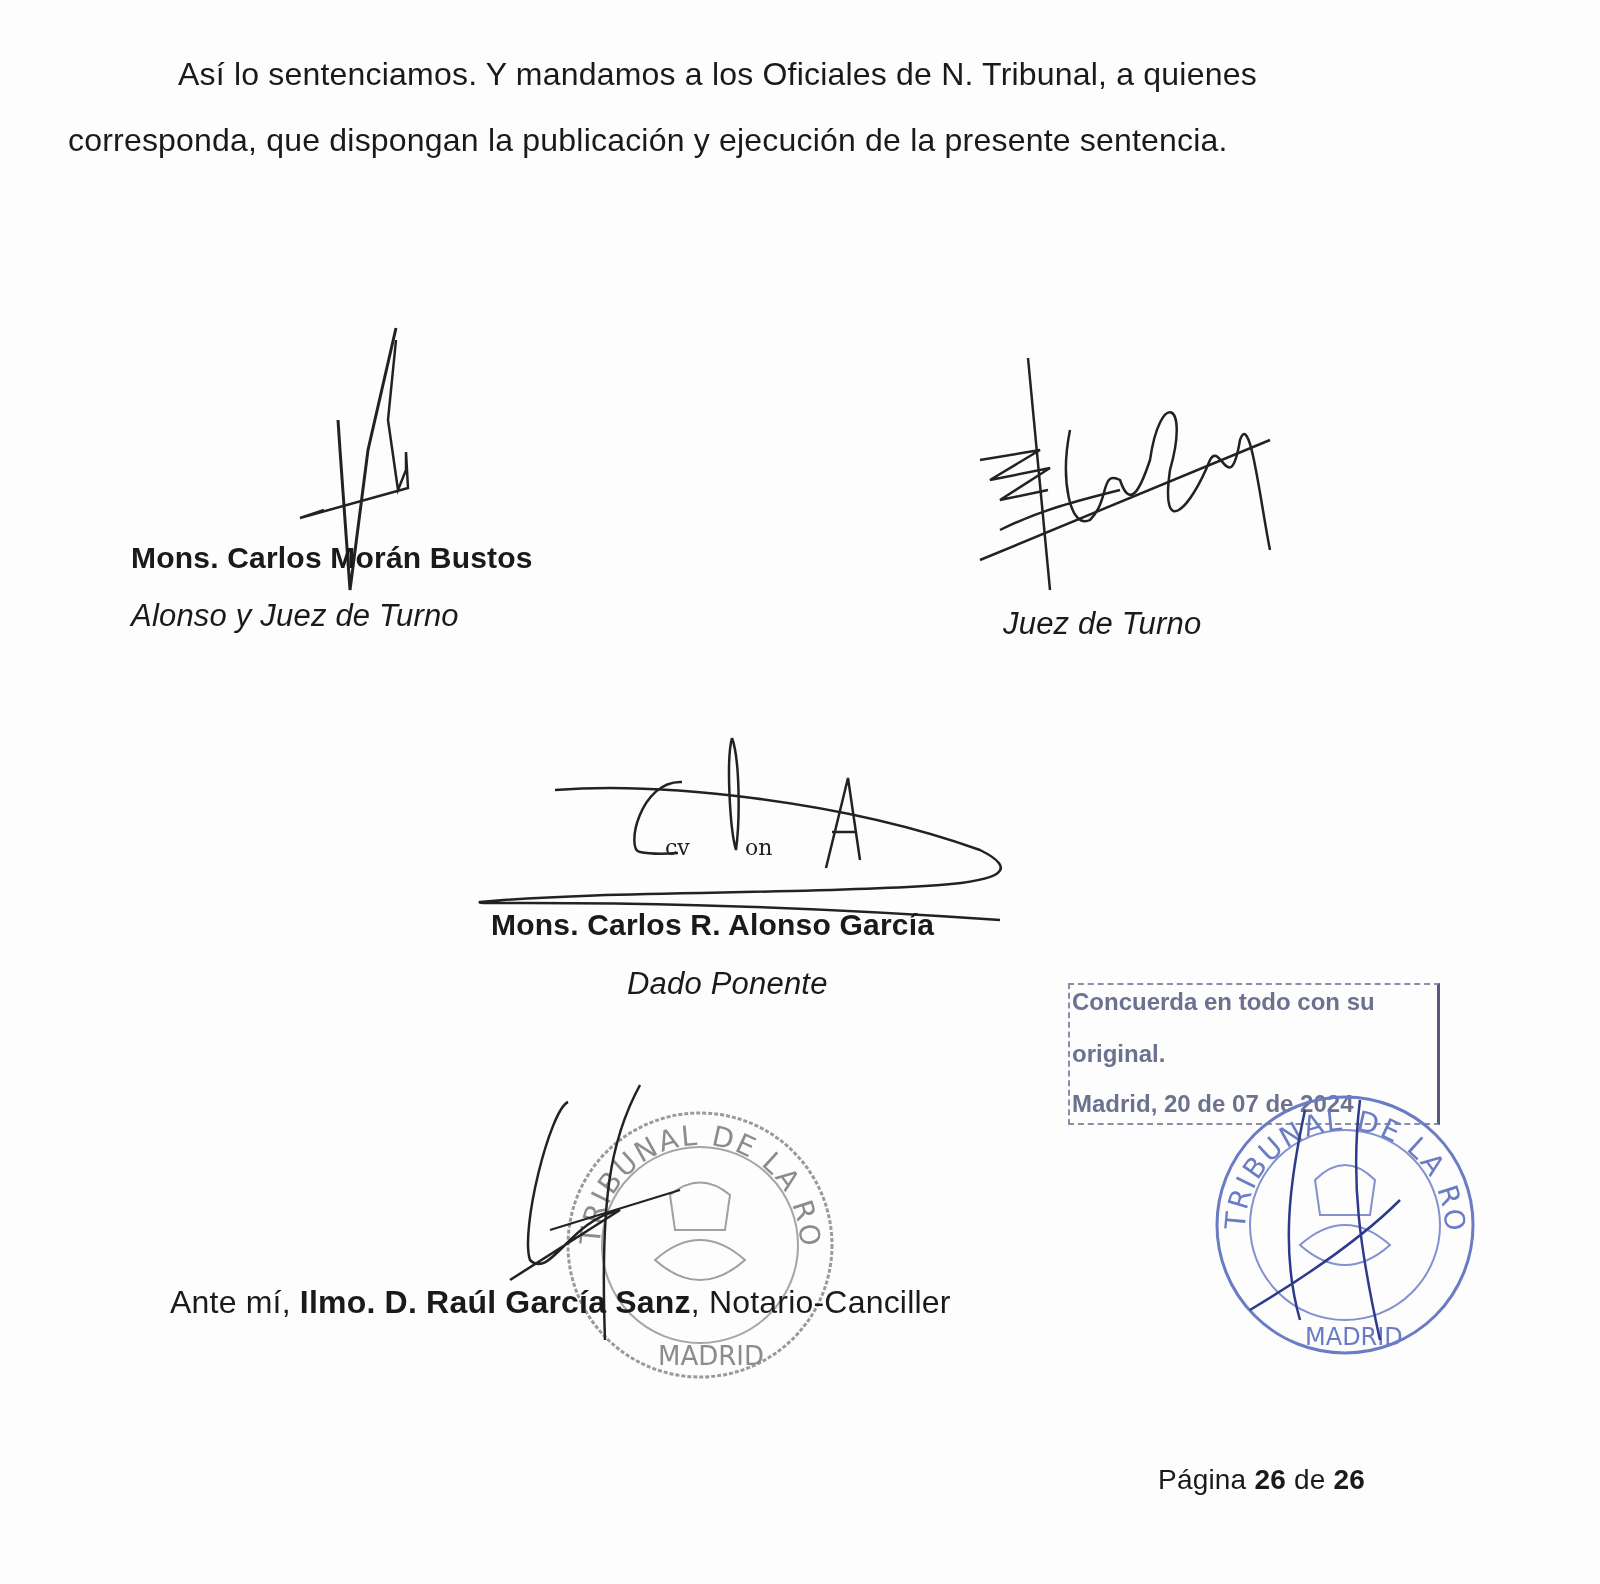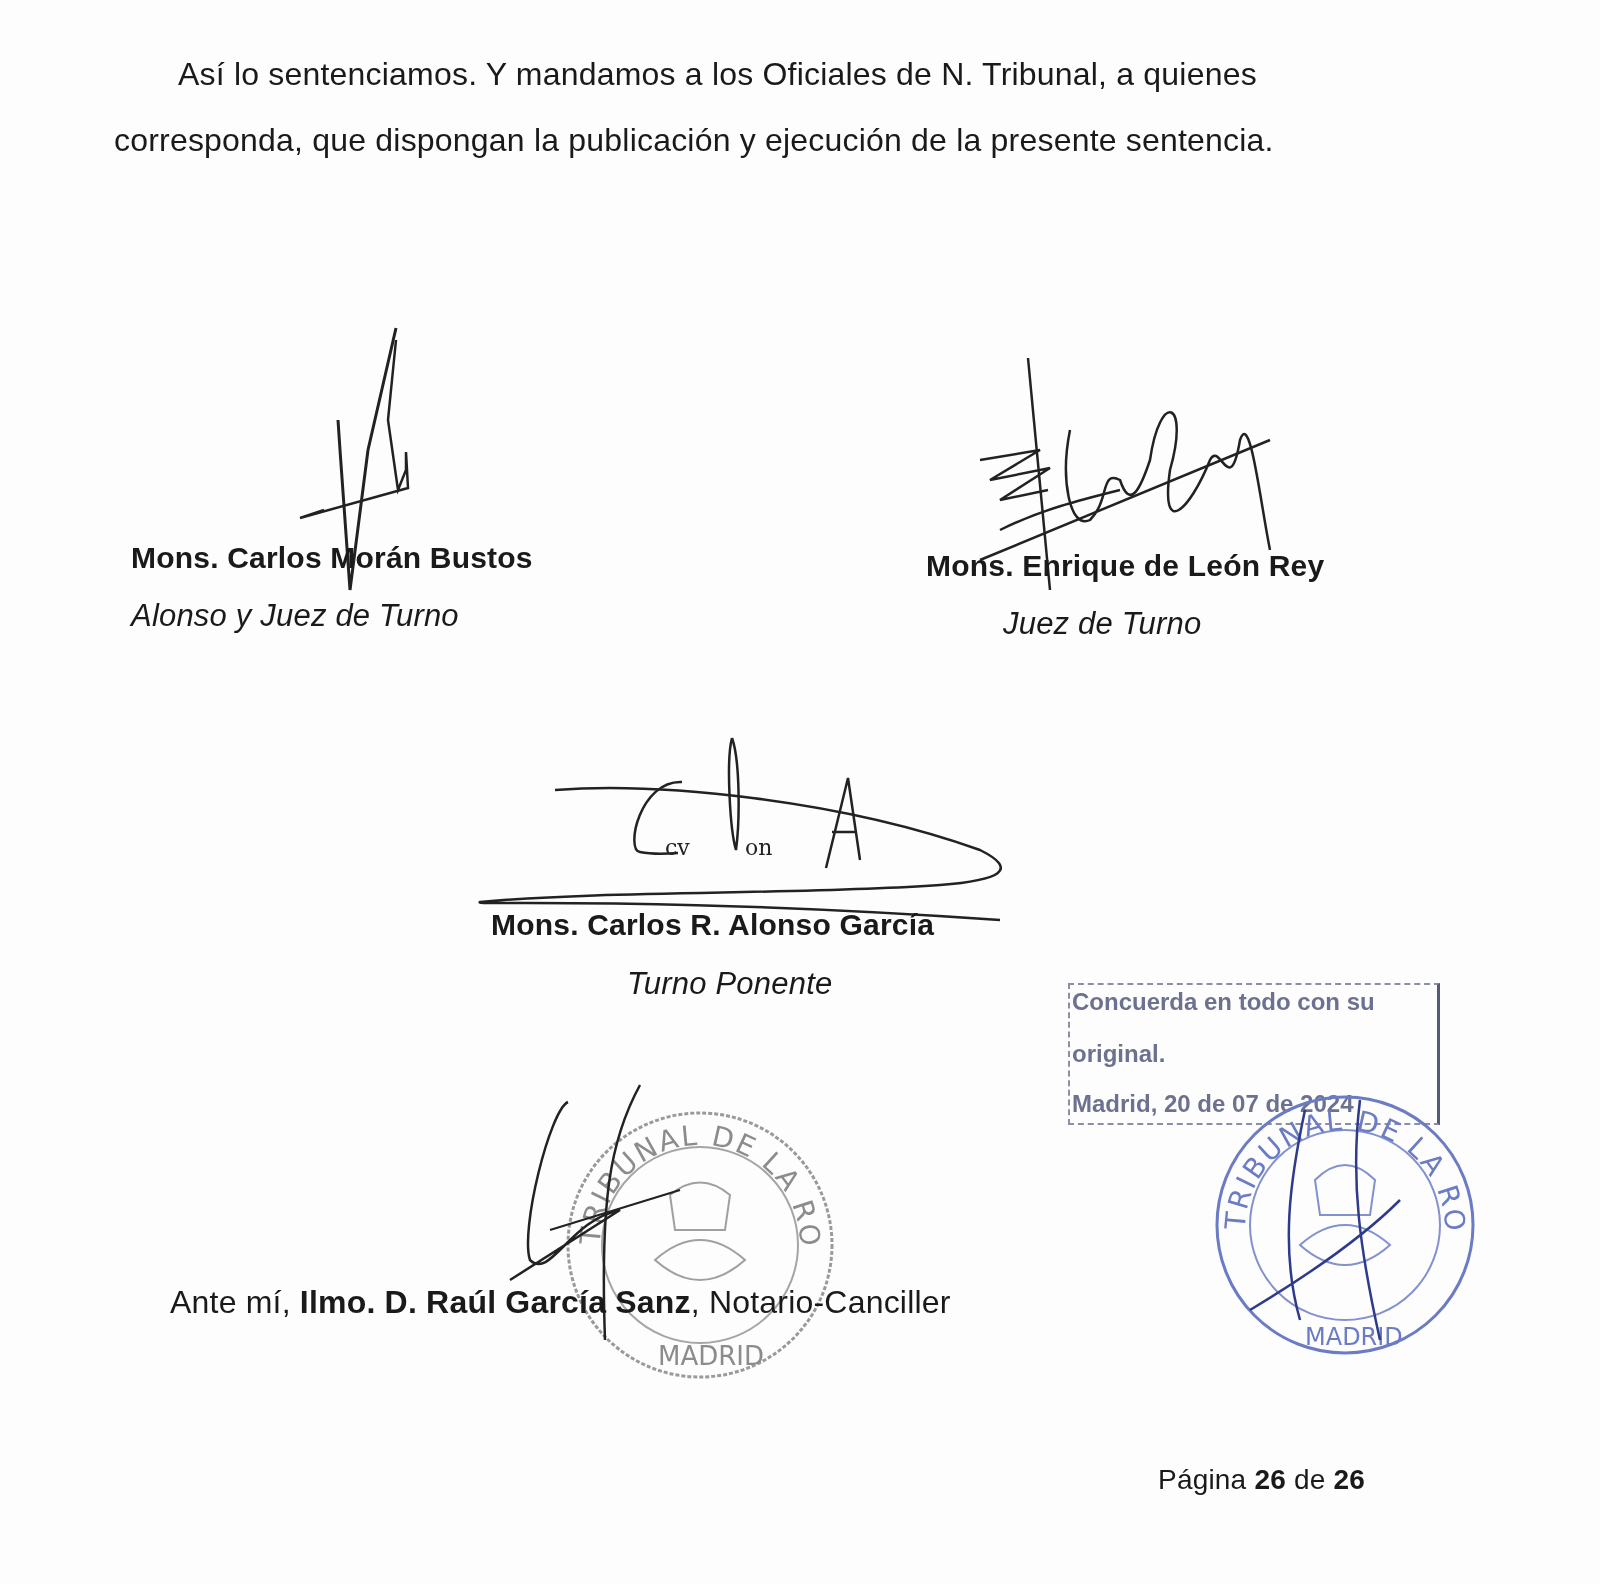"corresponda, que dispongan la" div.txt { margin-left: 46px -> none }
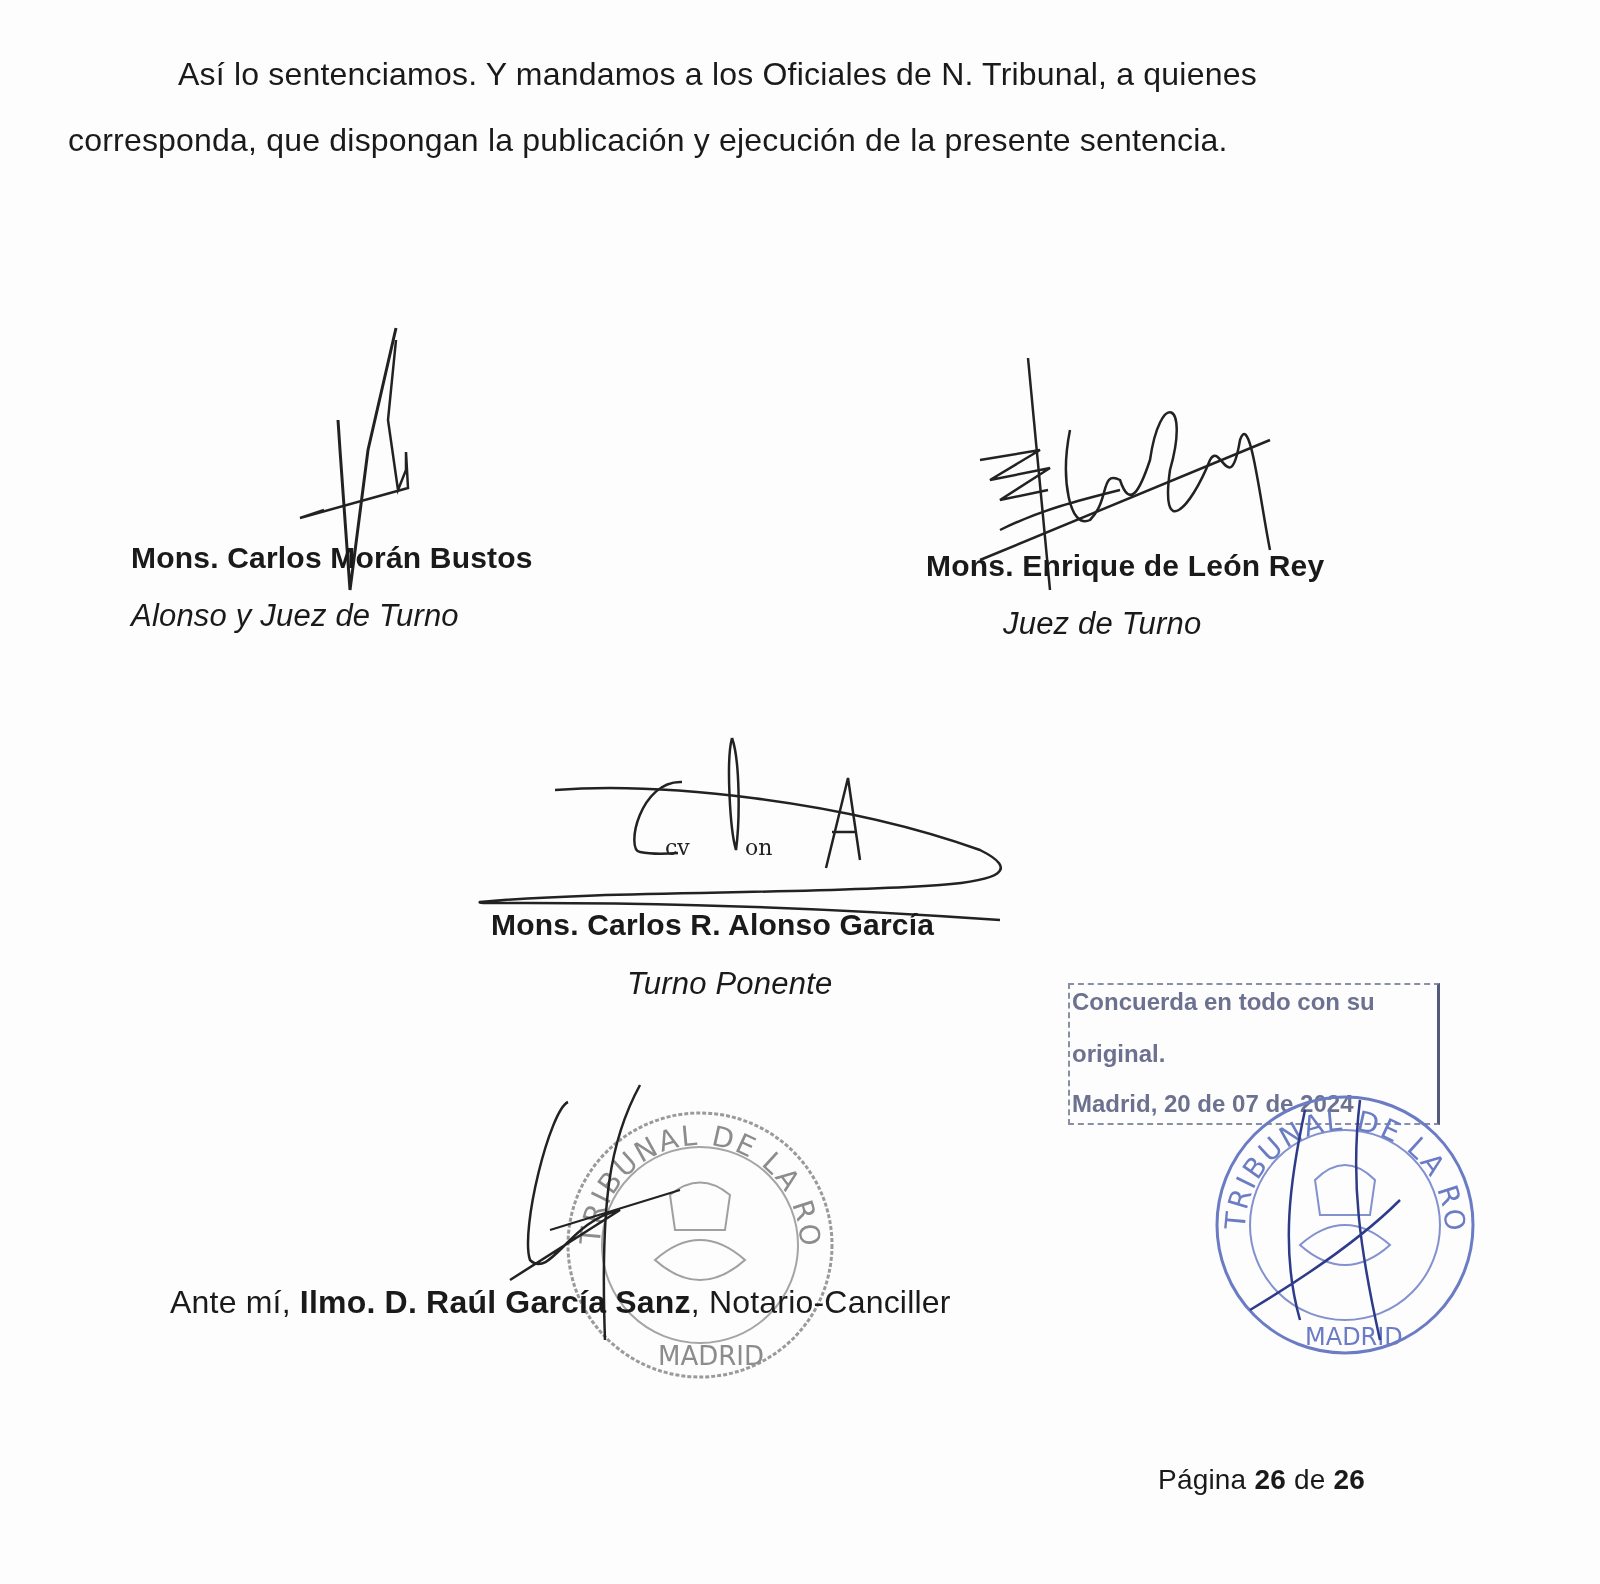"Mons. Enrique de León Rey" div.txt { html: <div>Mons. Enrique de León Rey</div> -> none }
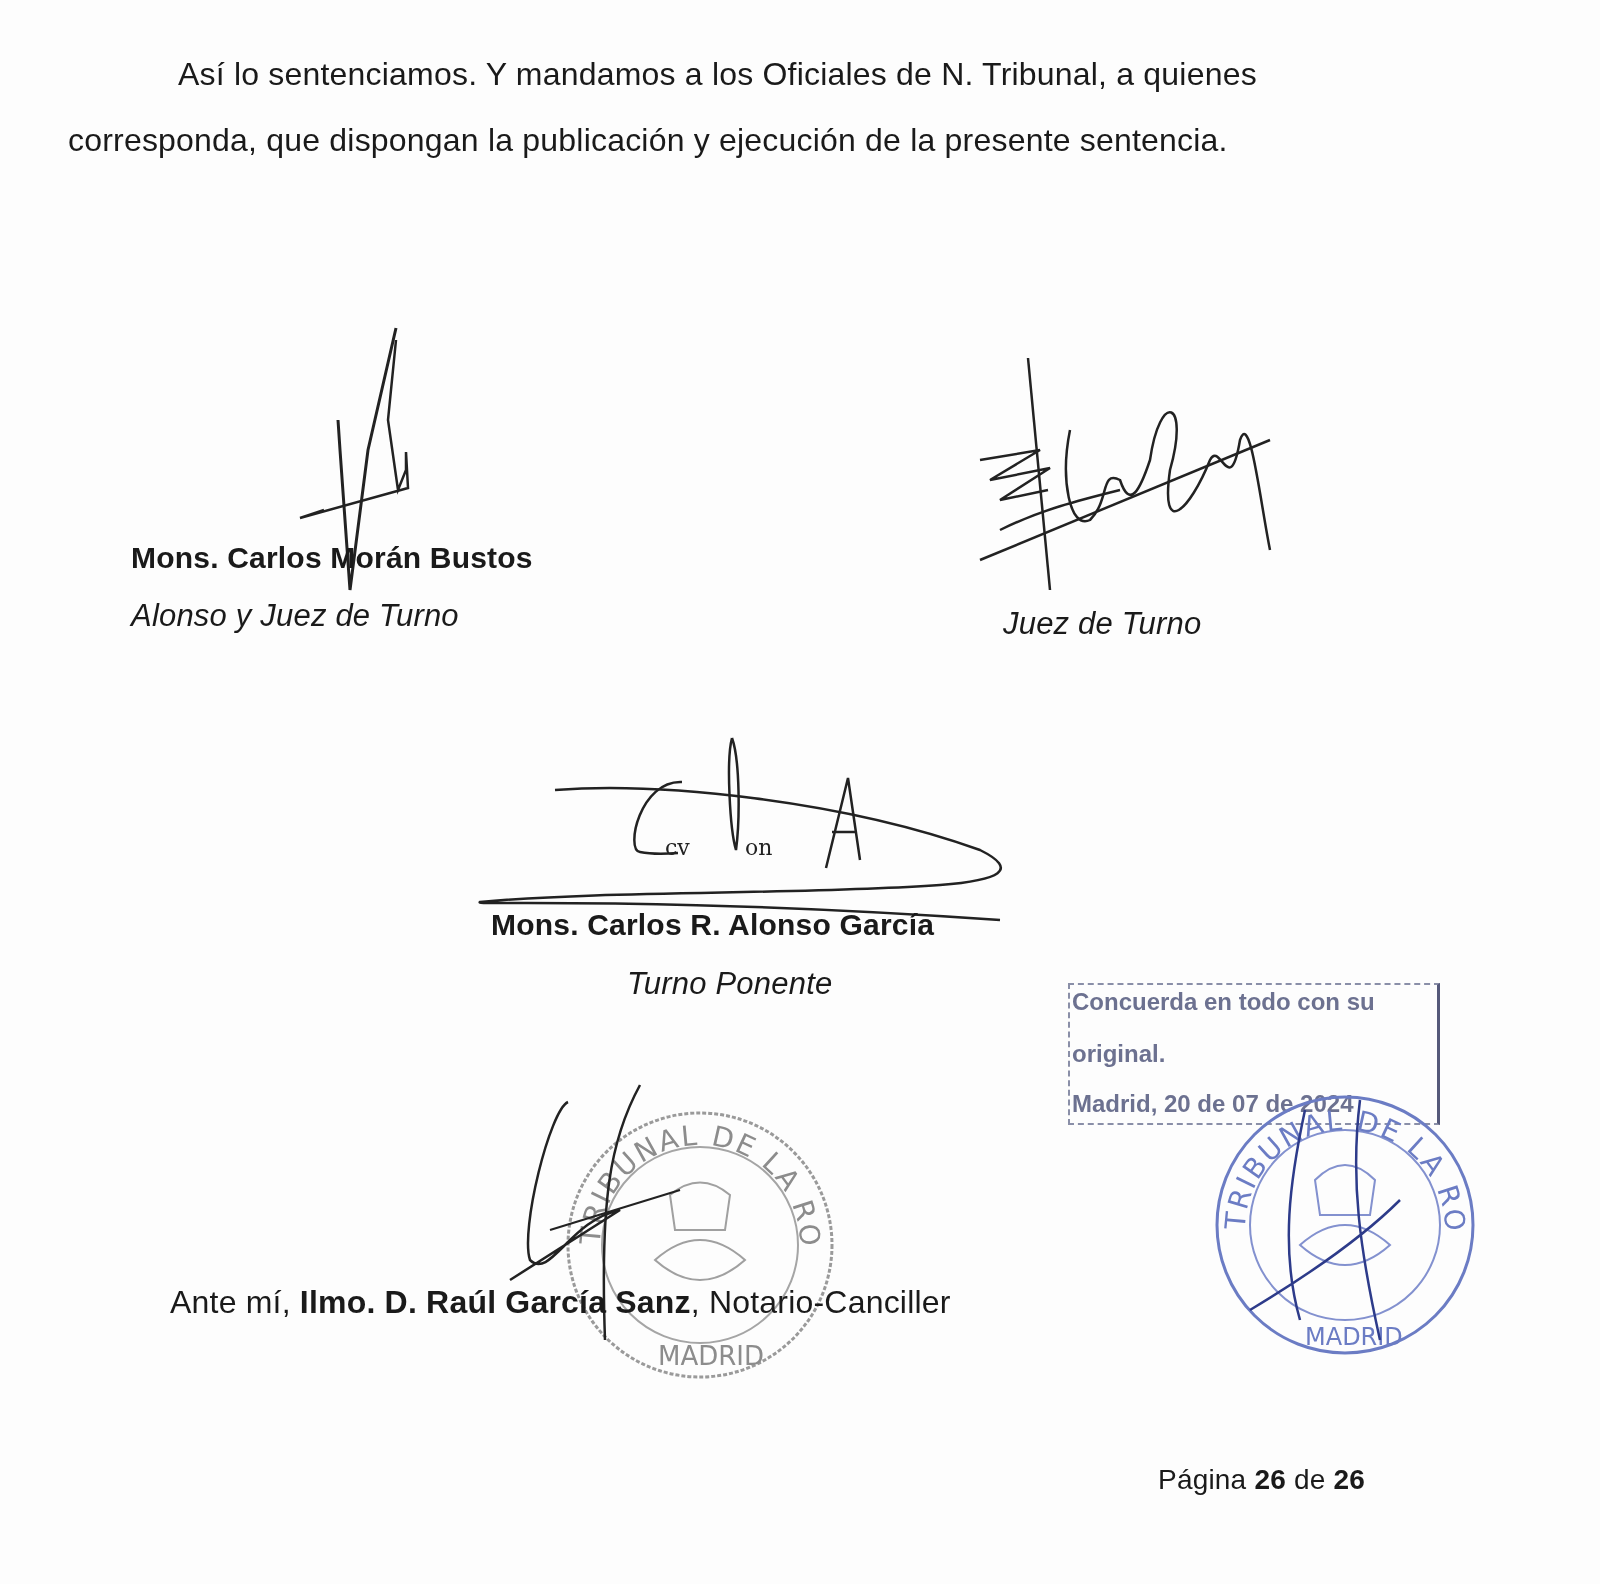"Turno Ponente" div.txt { text: Turno -> Dado }
